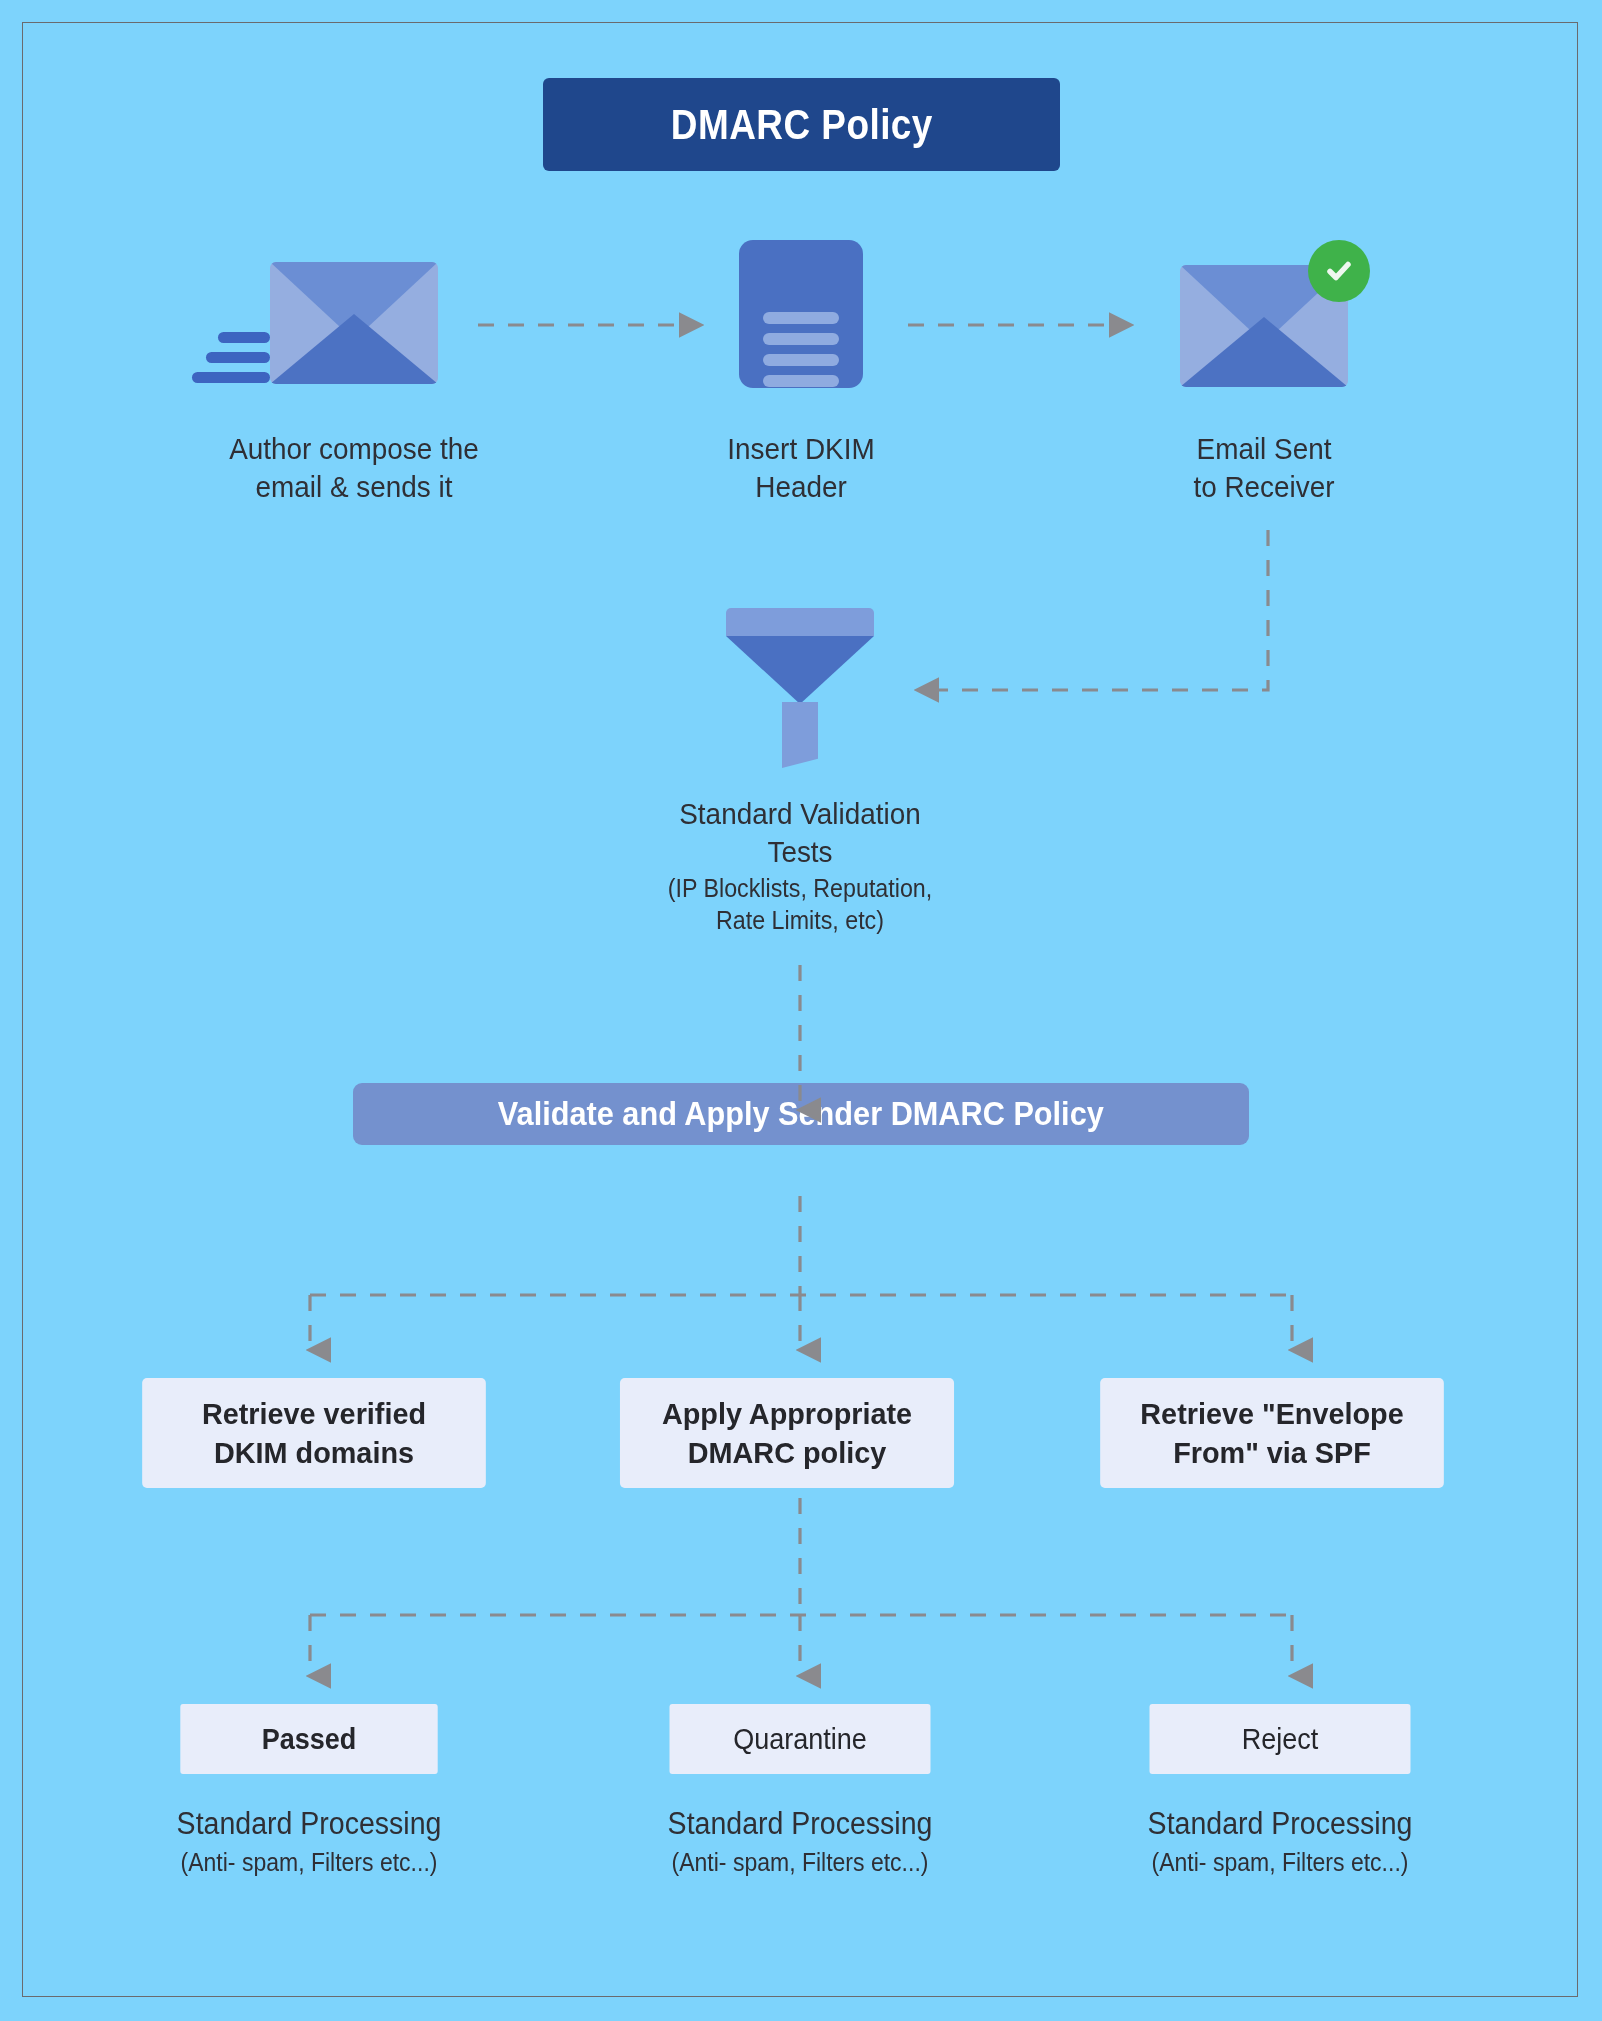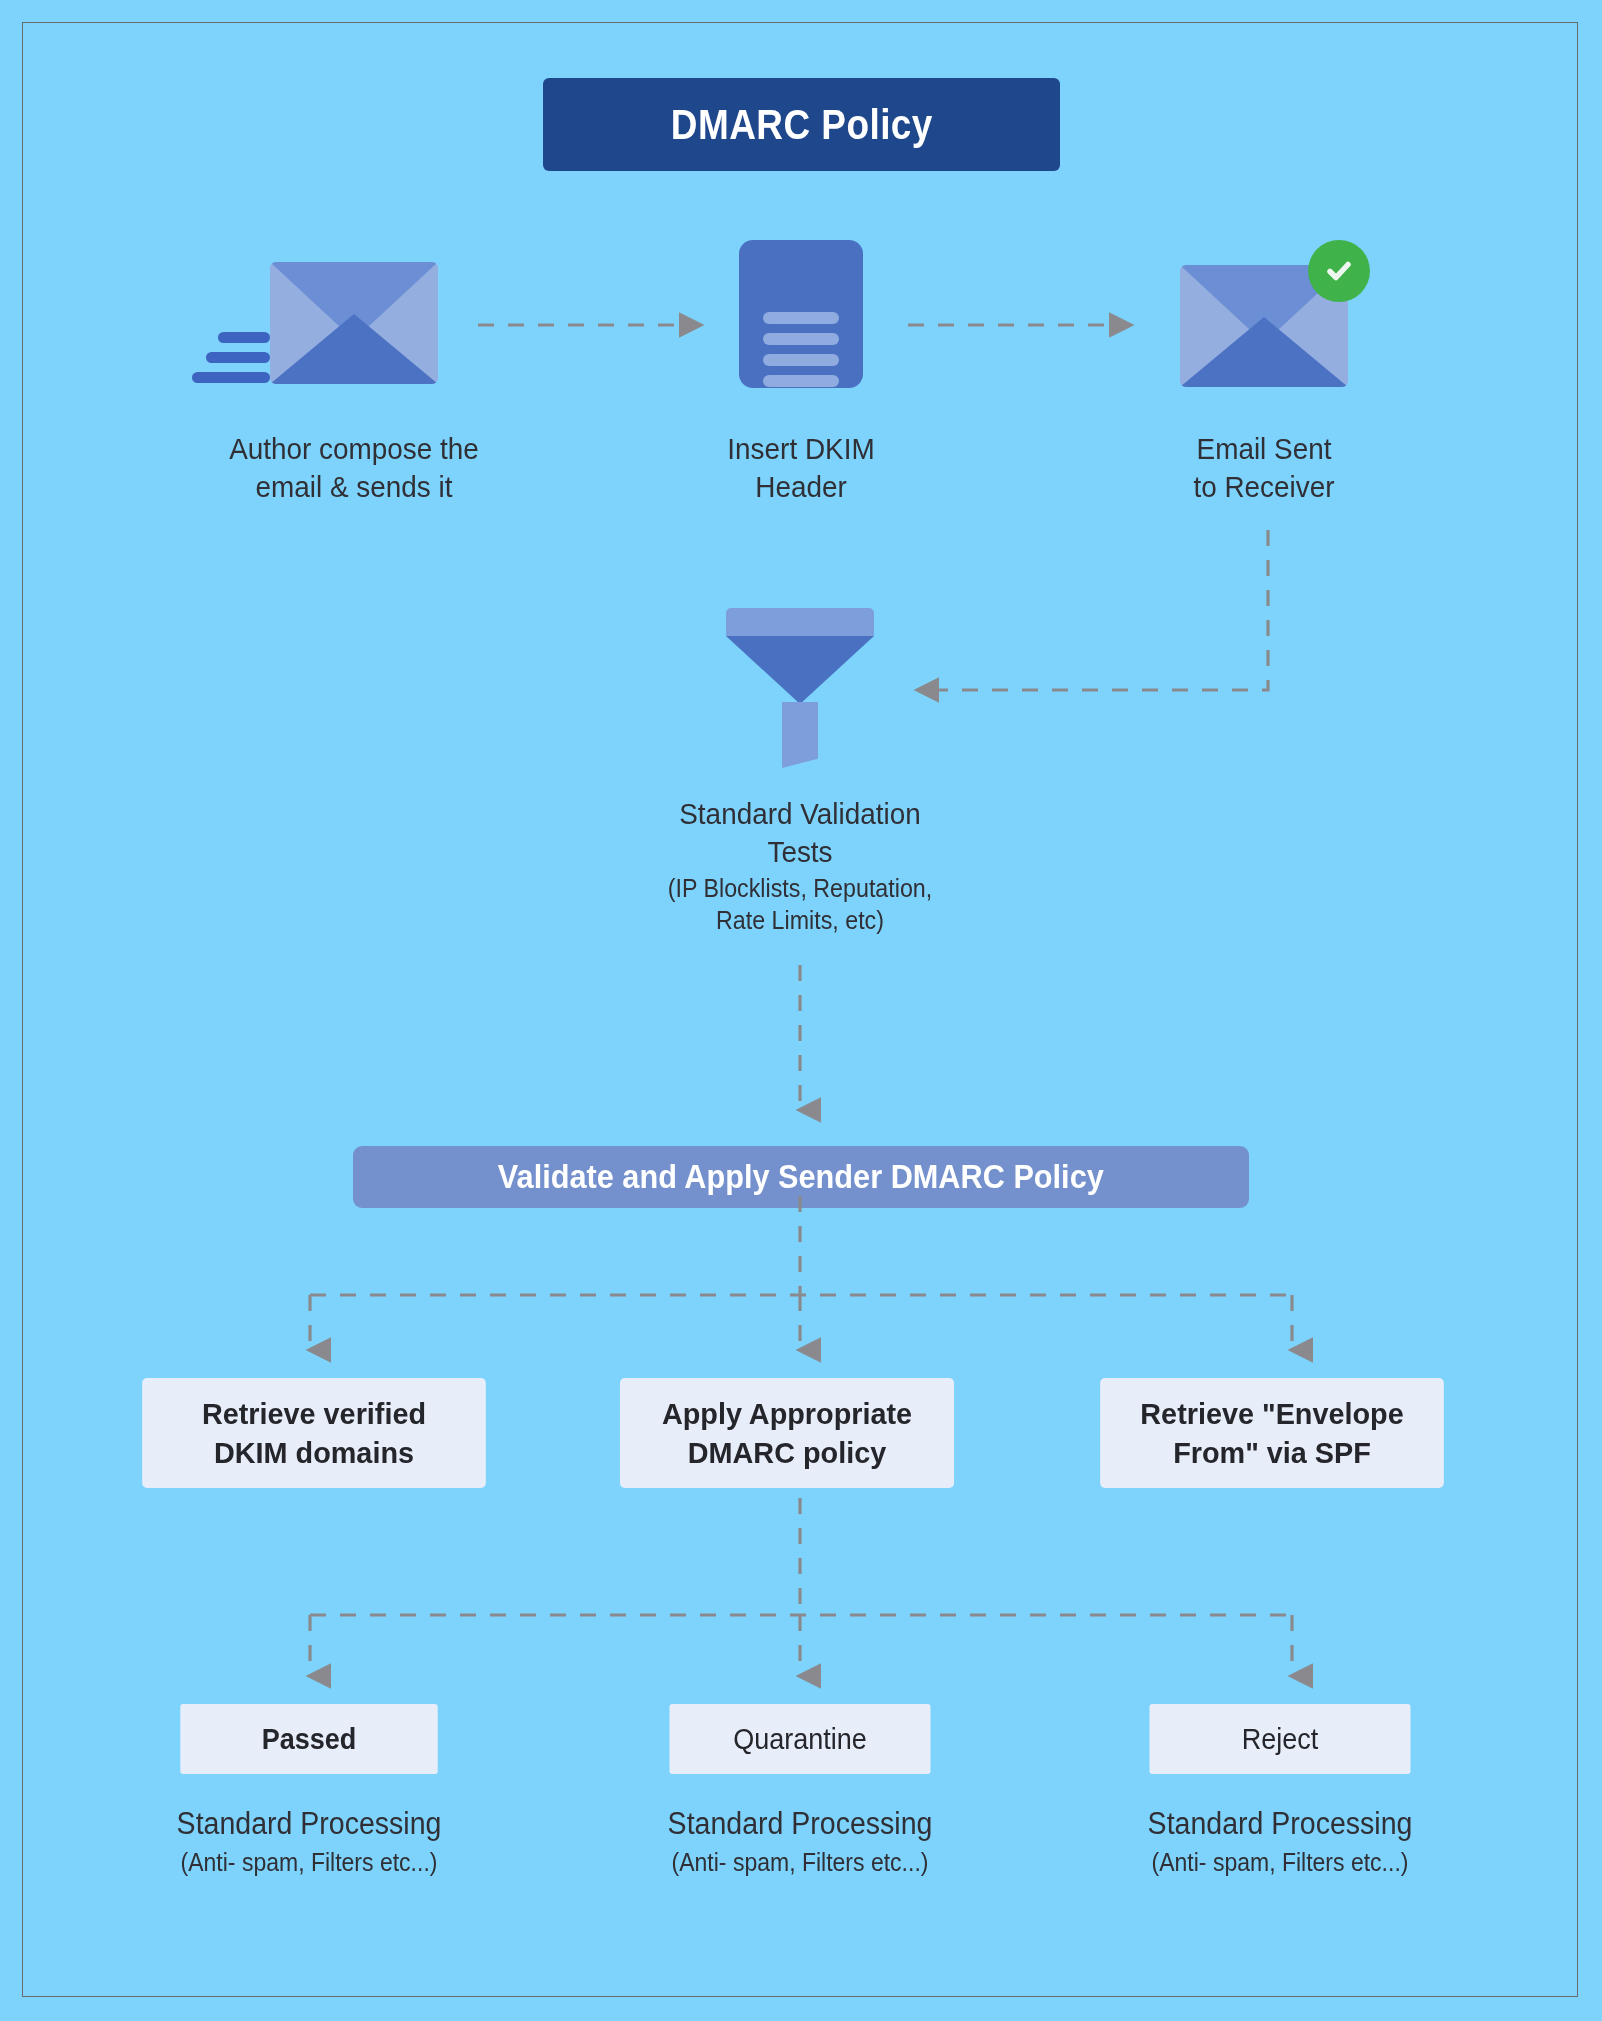"Validate and Apply Sender DMARC" .policy-bar { top: 1146px -> 1083px }
